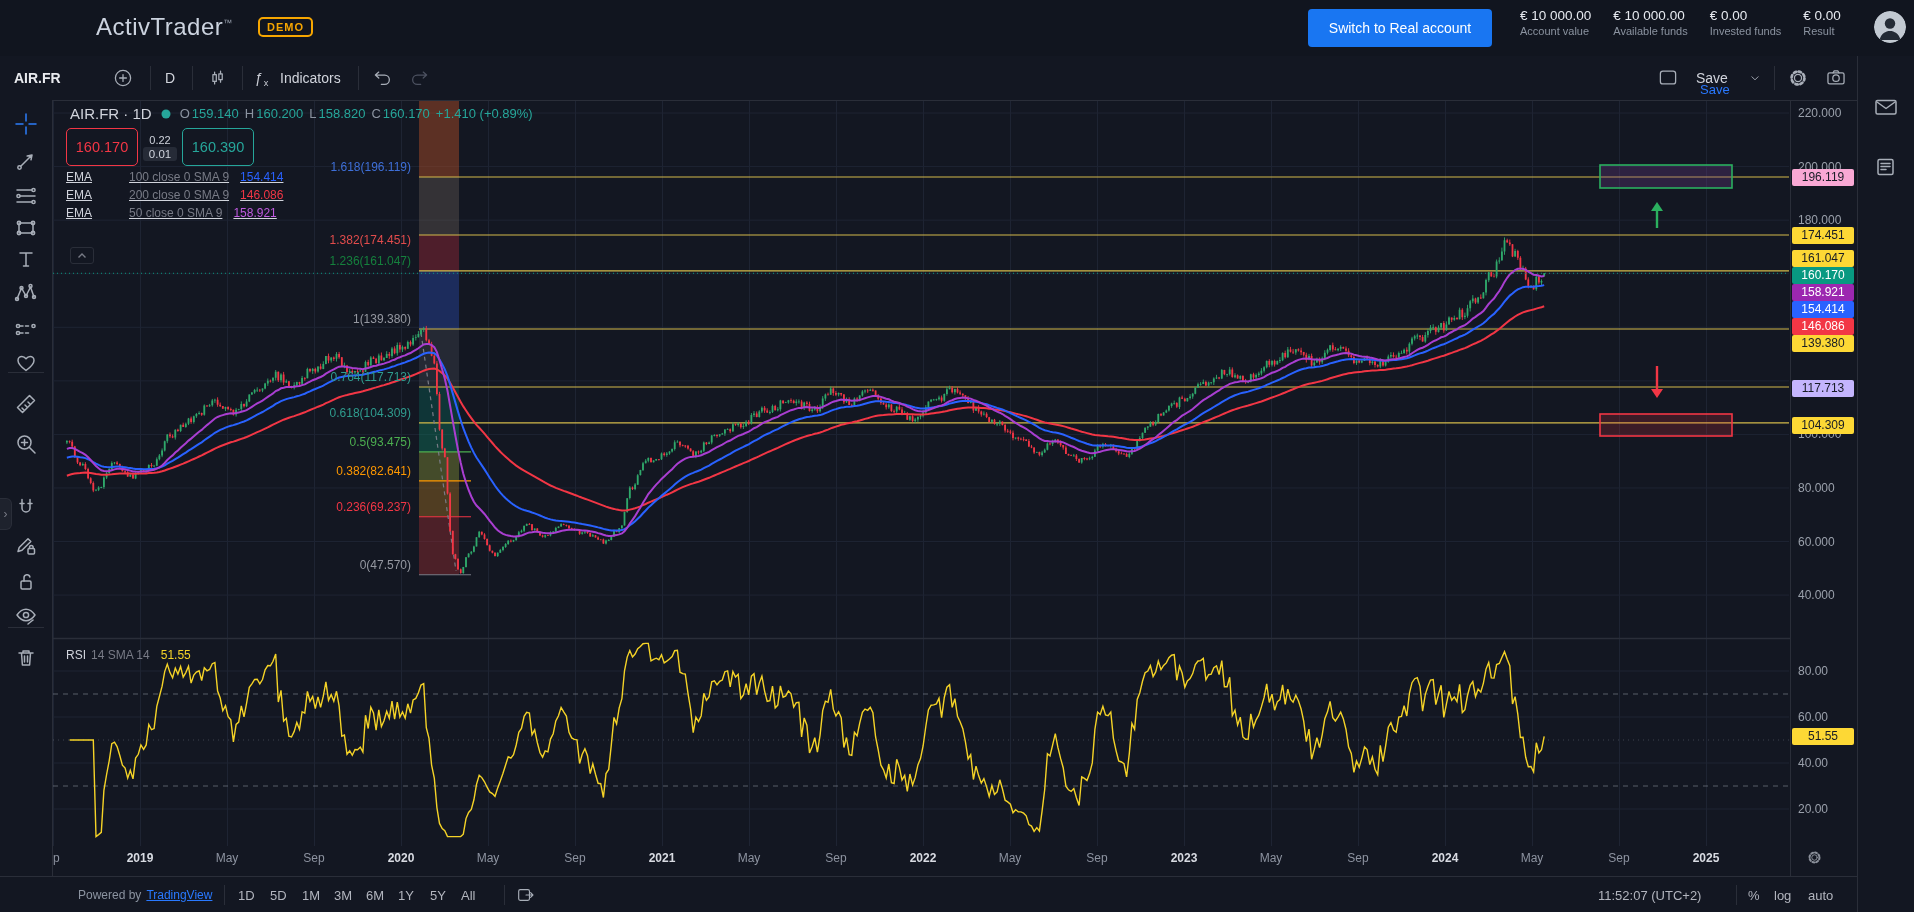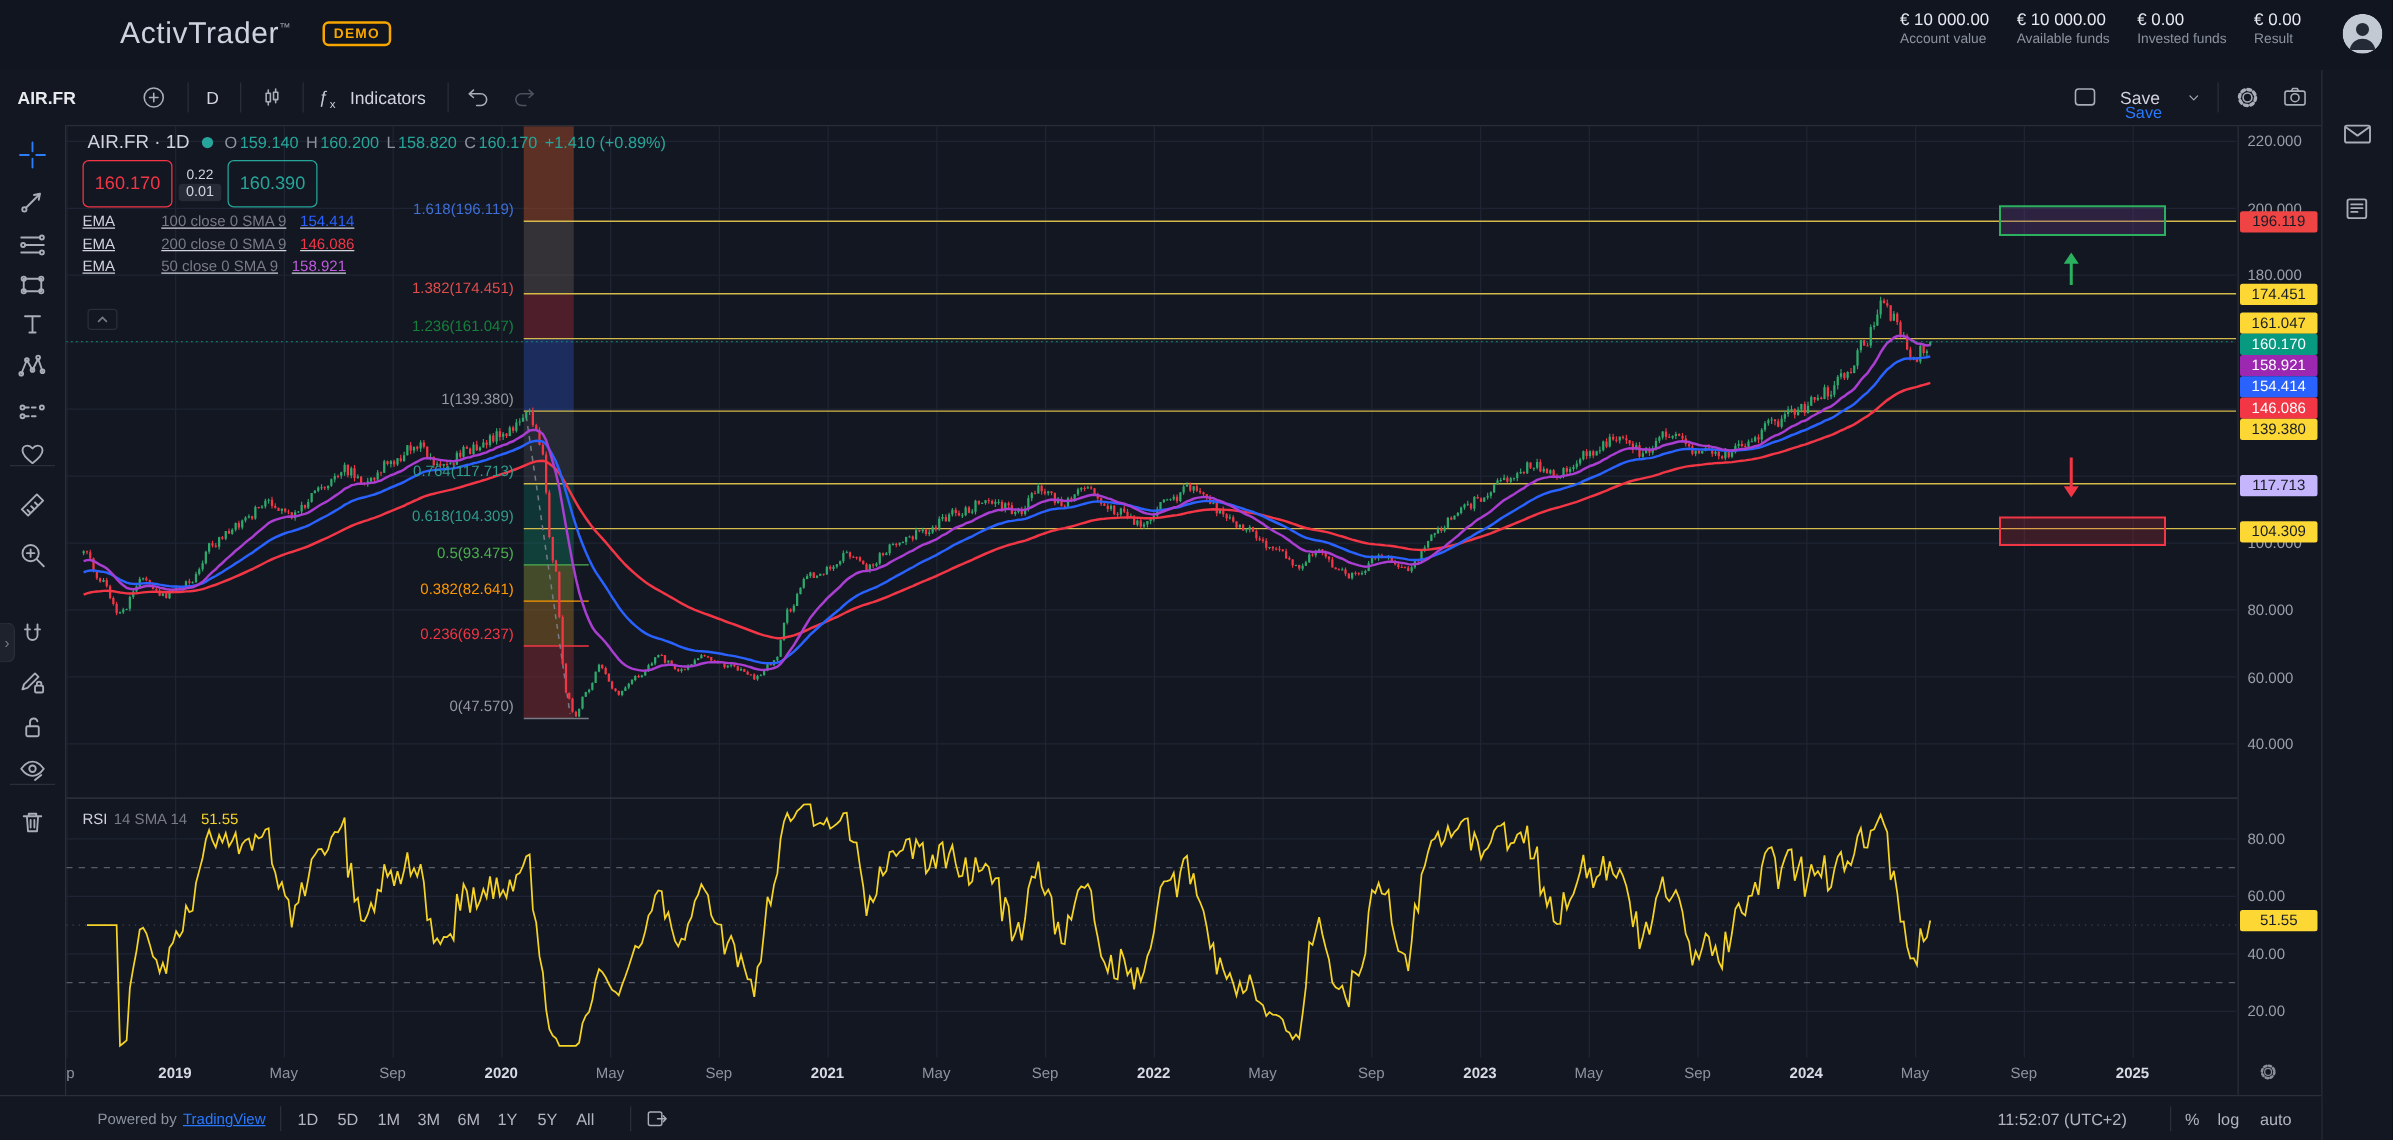"Switch to Real account" button { html: none -> <button>Switch to Real account</button> }
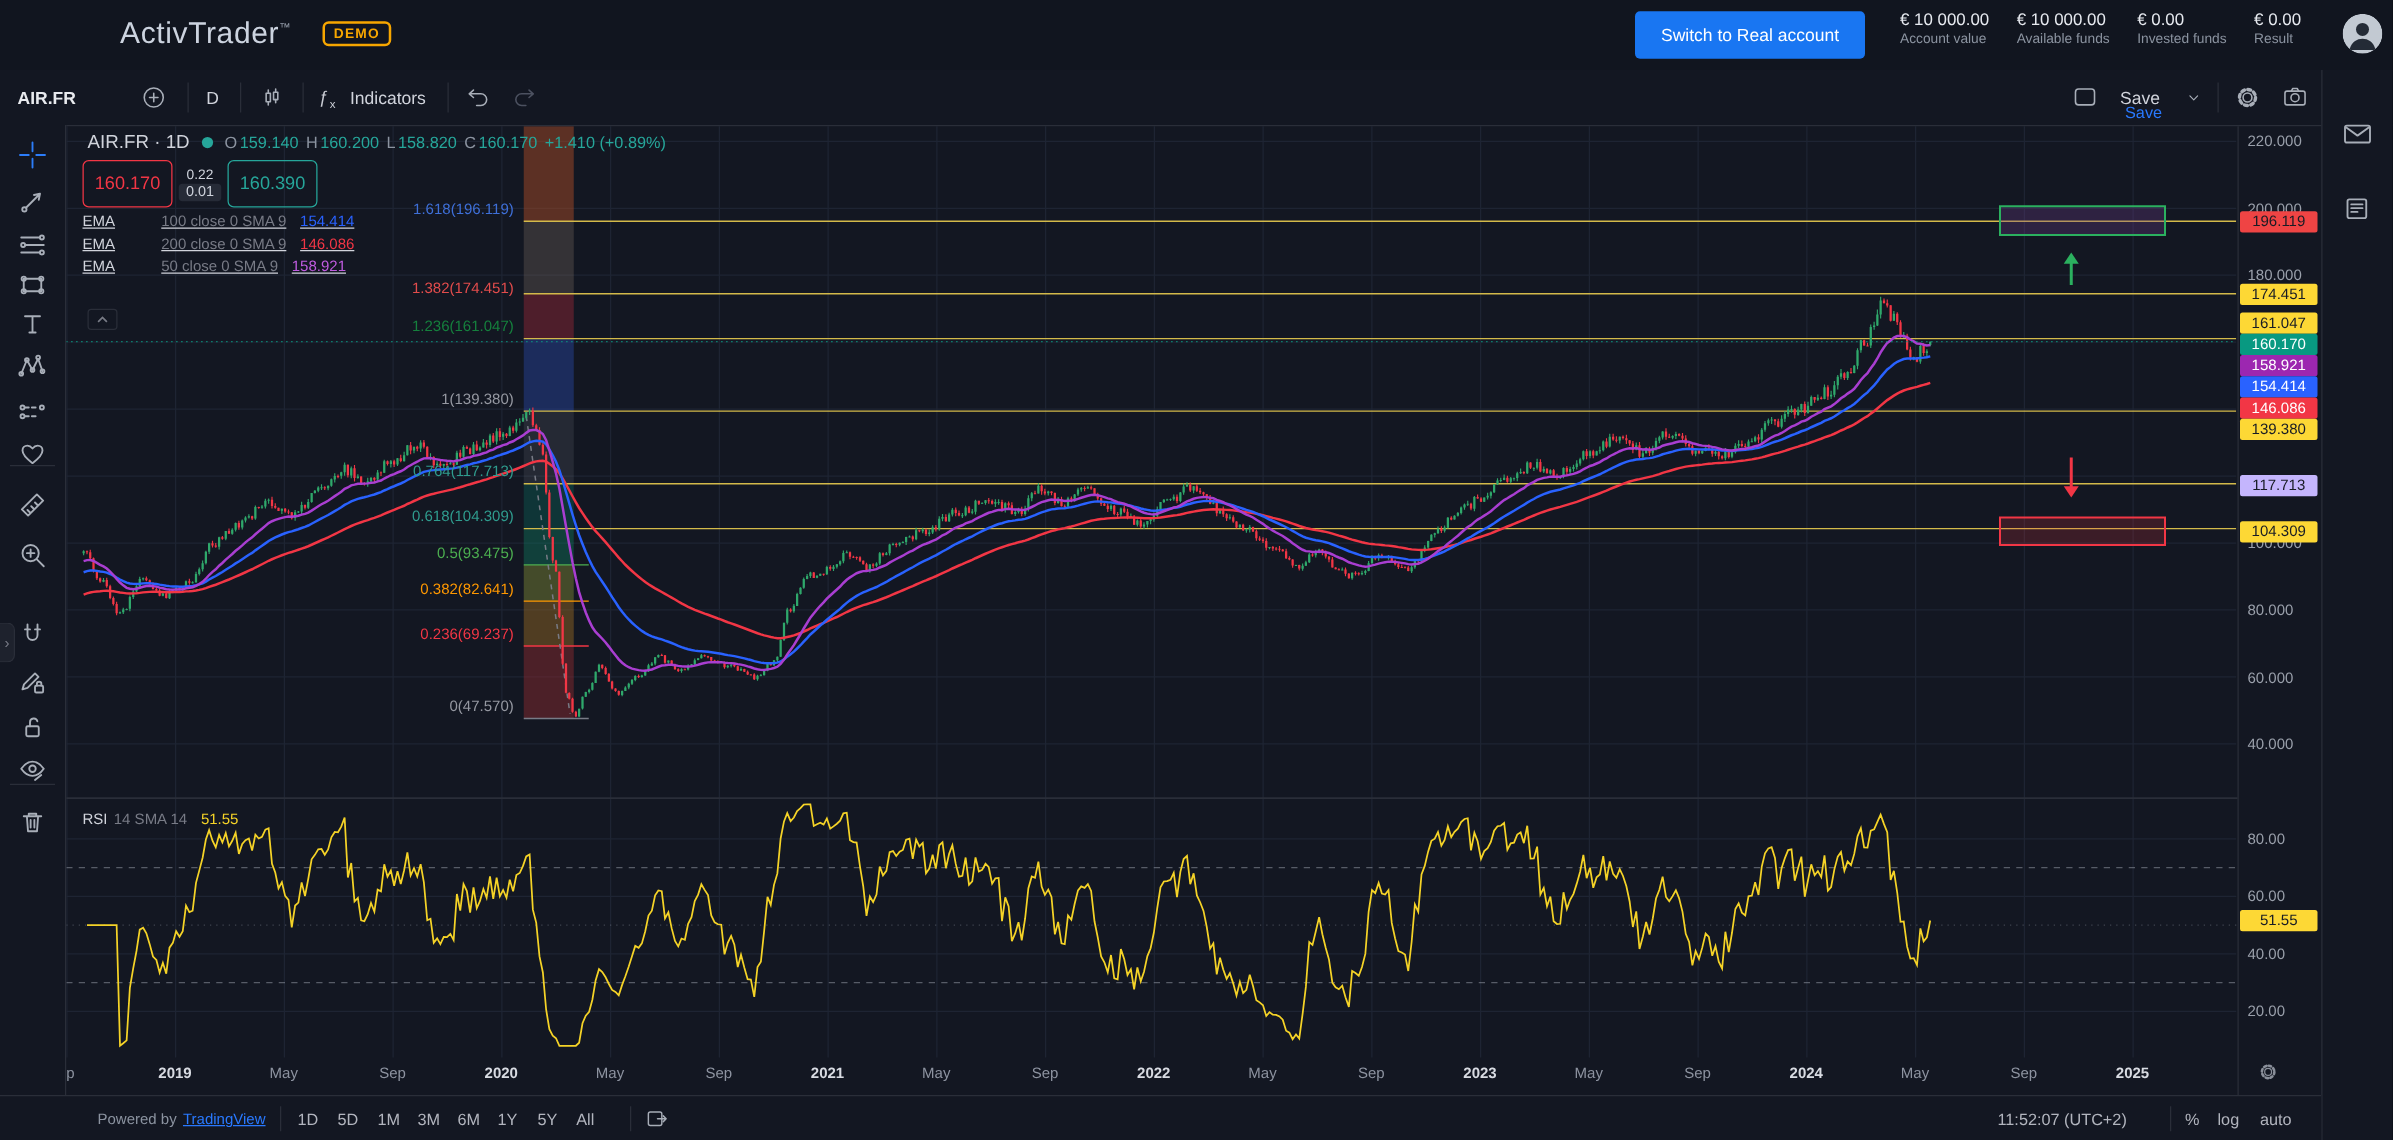"196.119" div.tag { background: #ef4444 -> #f9a8d4 }
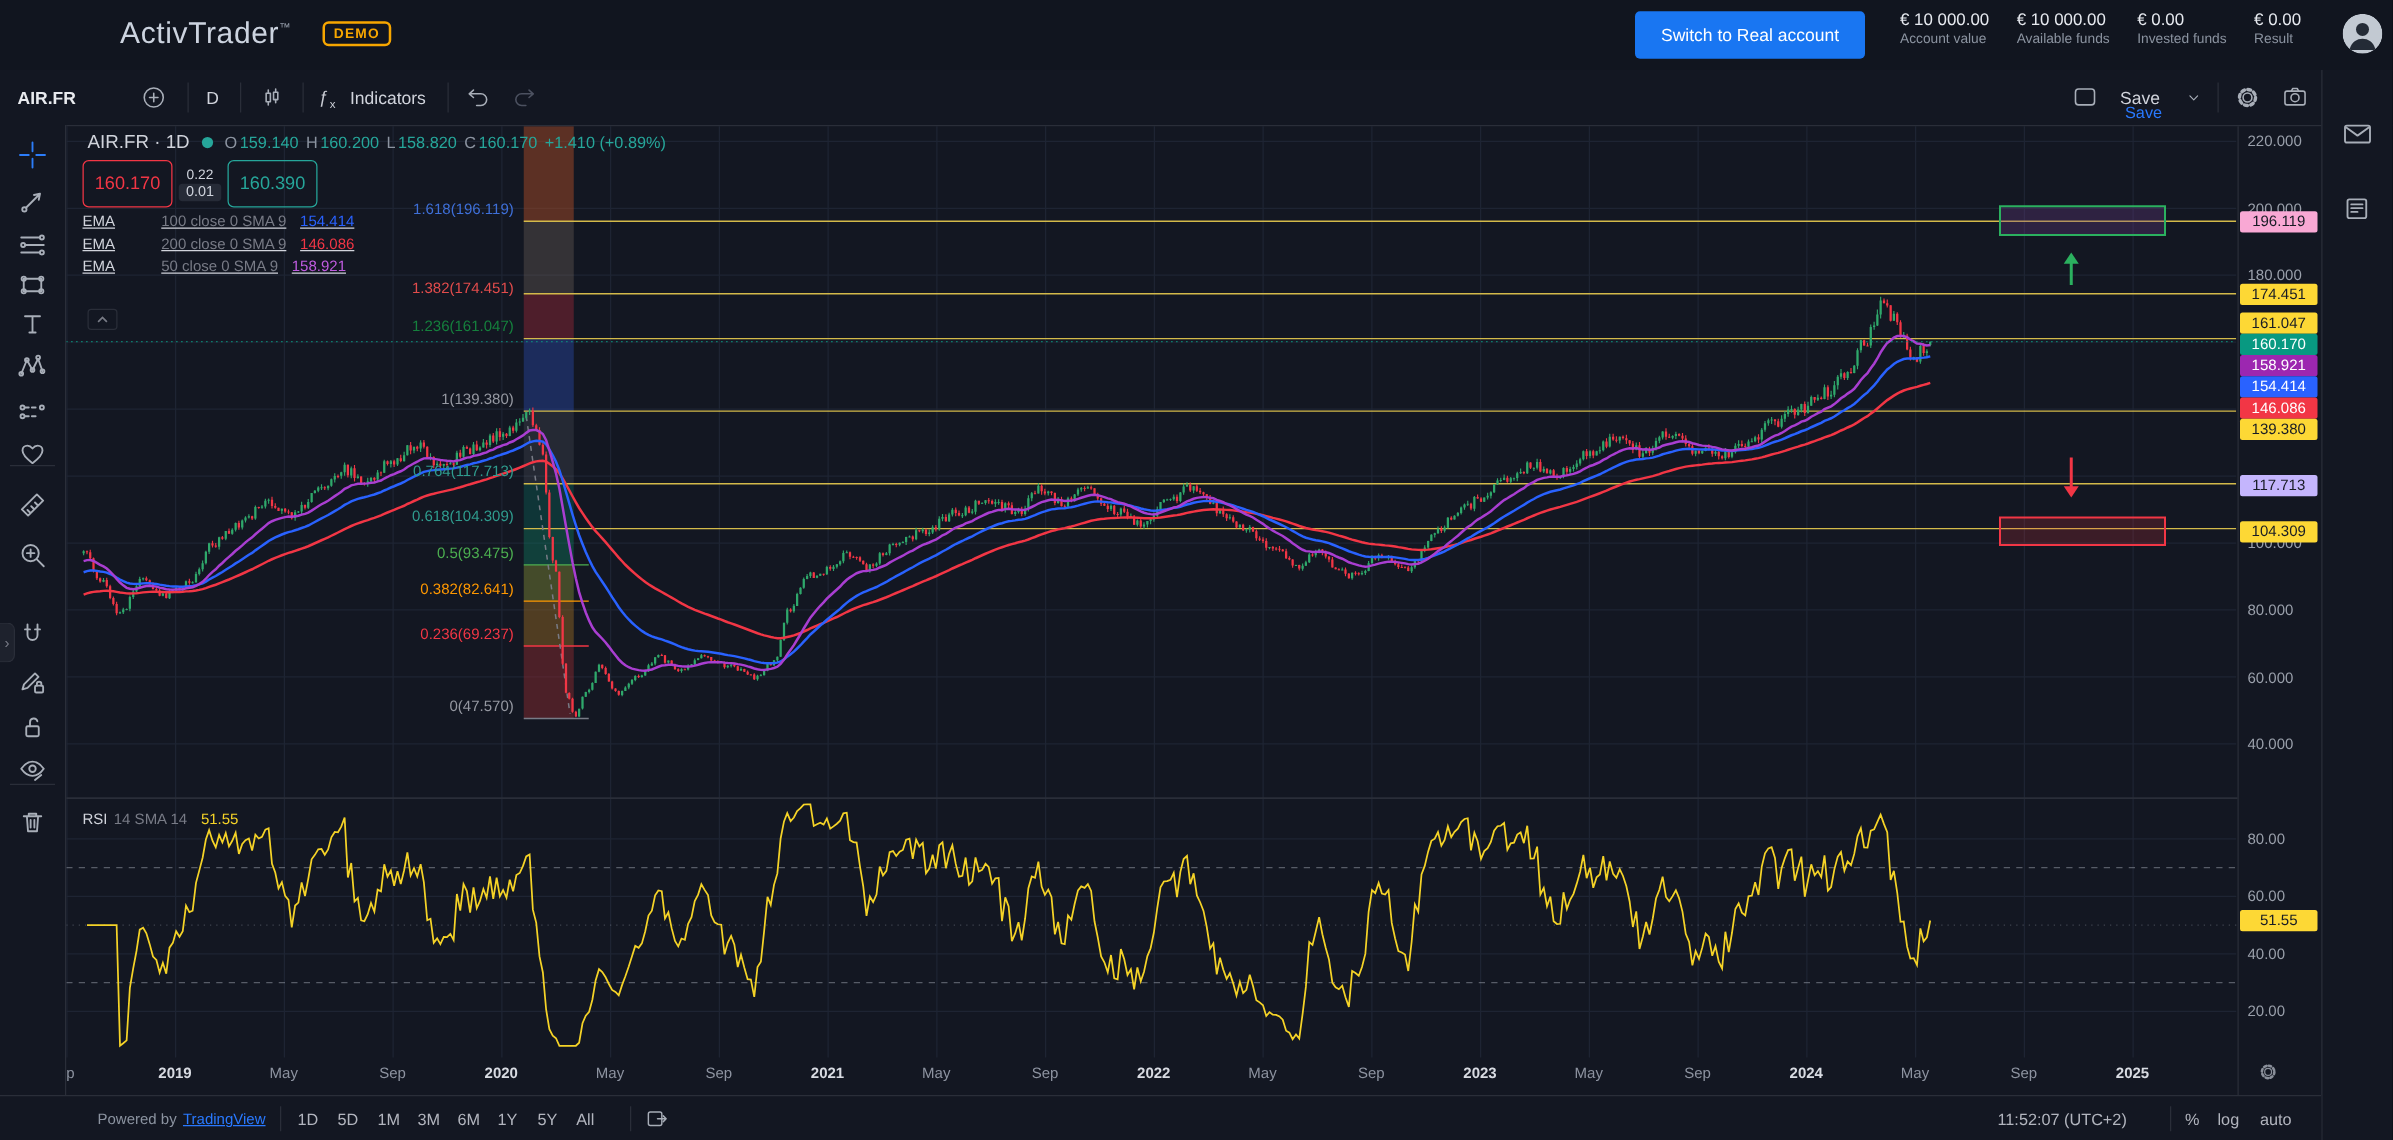"1.382(174.451)" div.fib-label { top: 223px -> 233px }
